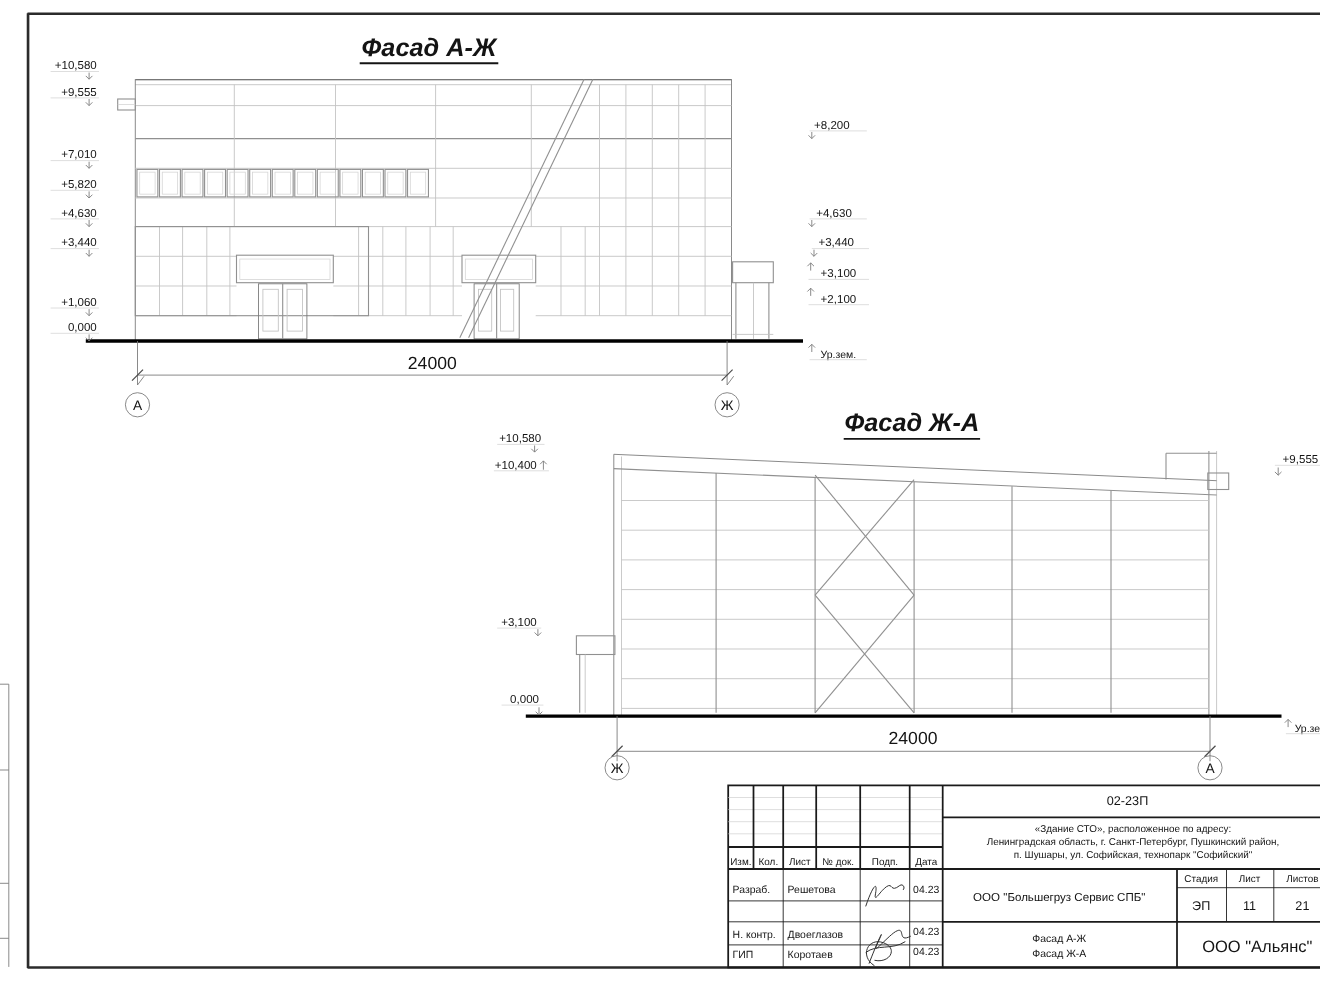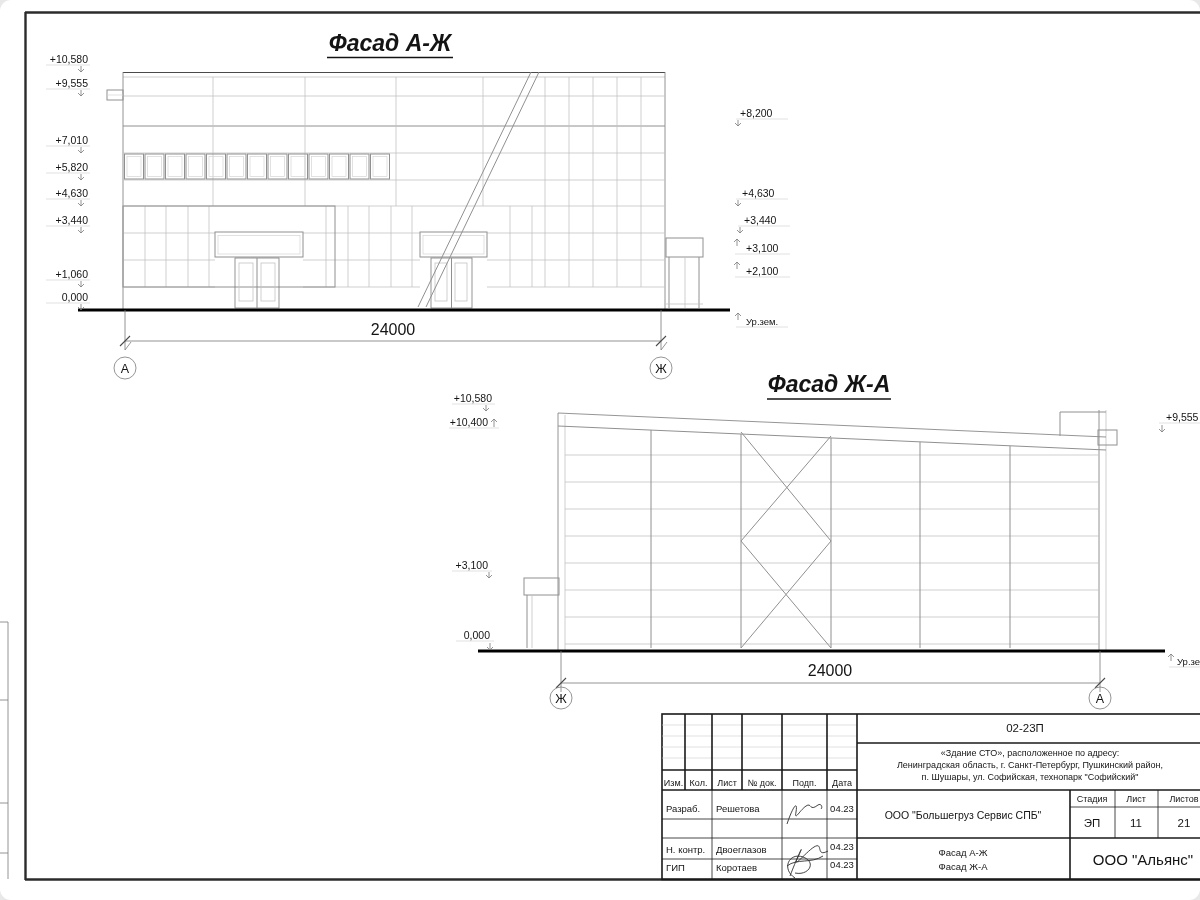"Фасад А-Ж" #sheet { border-radius: 11px -> none }
